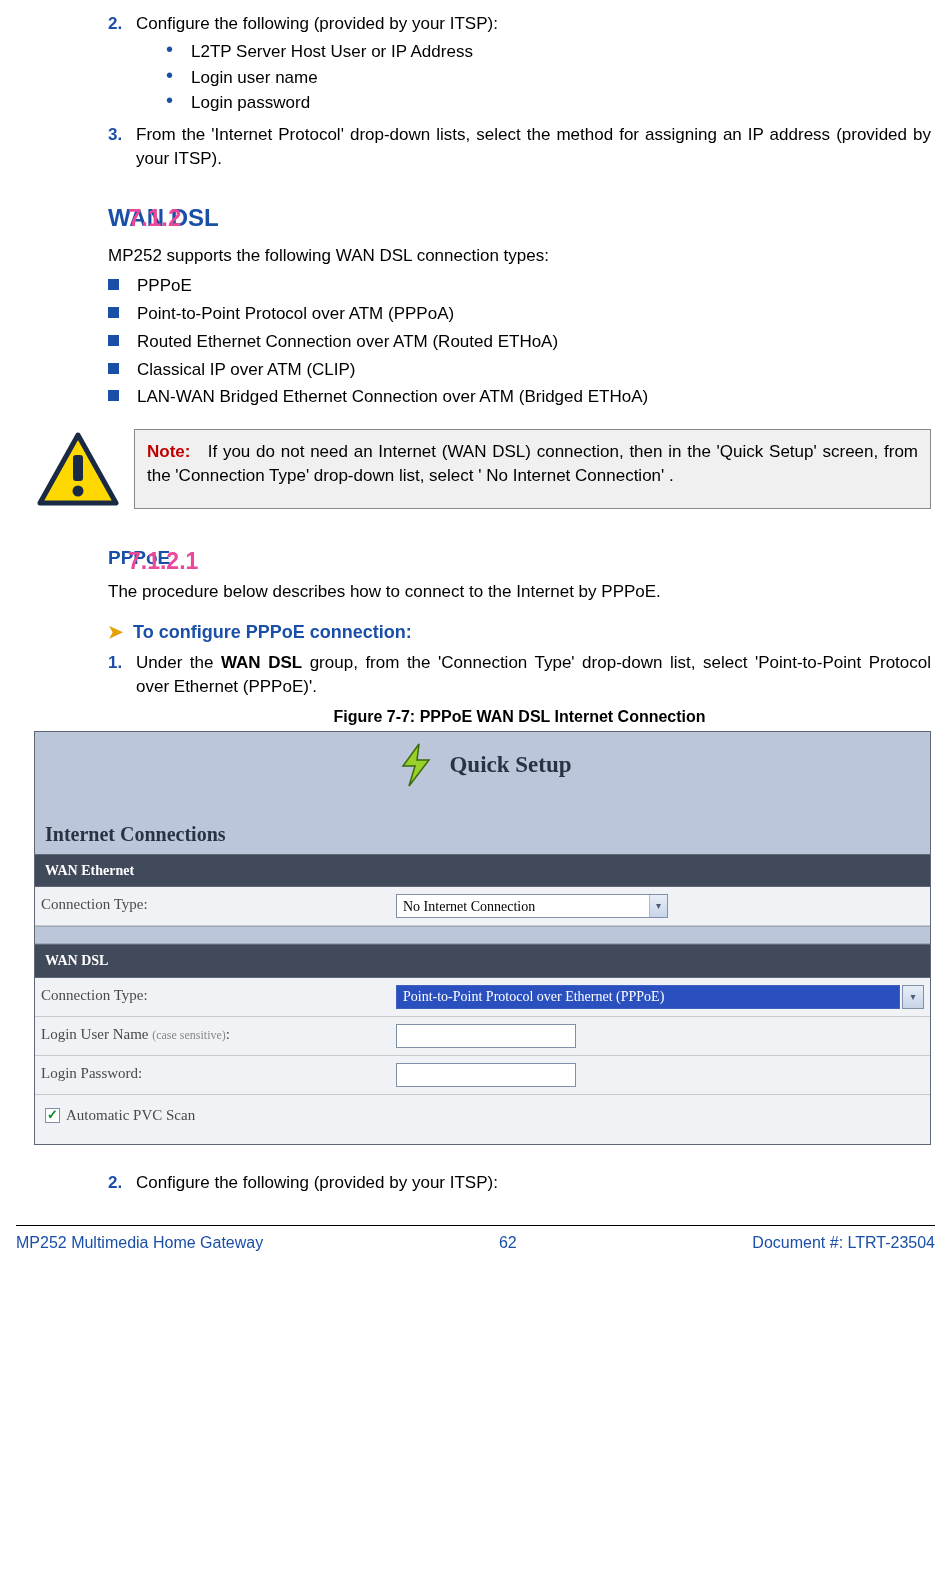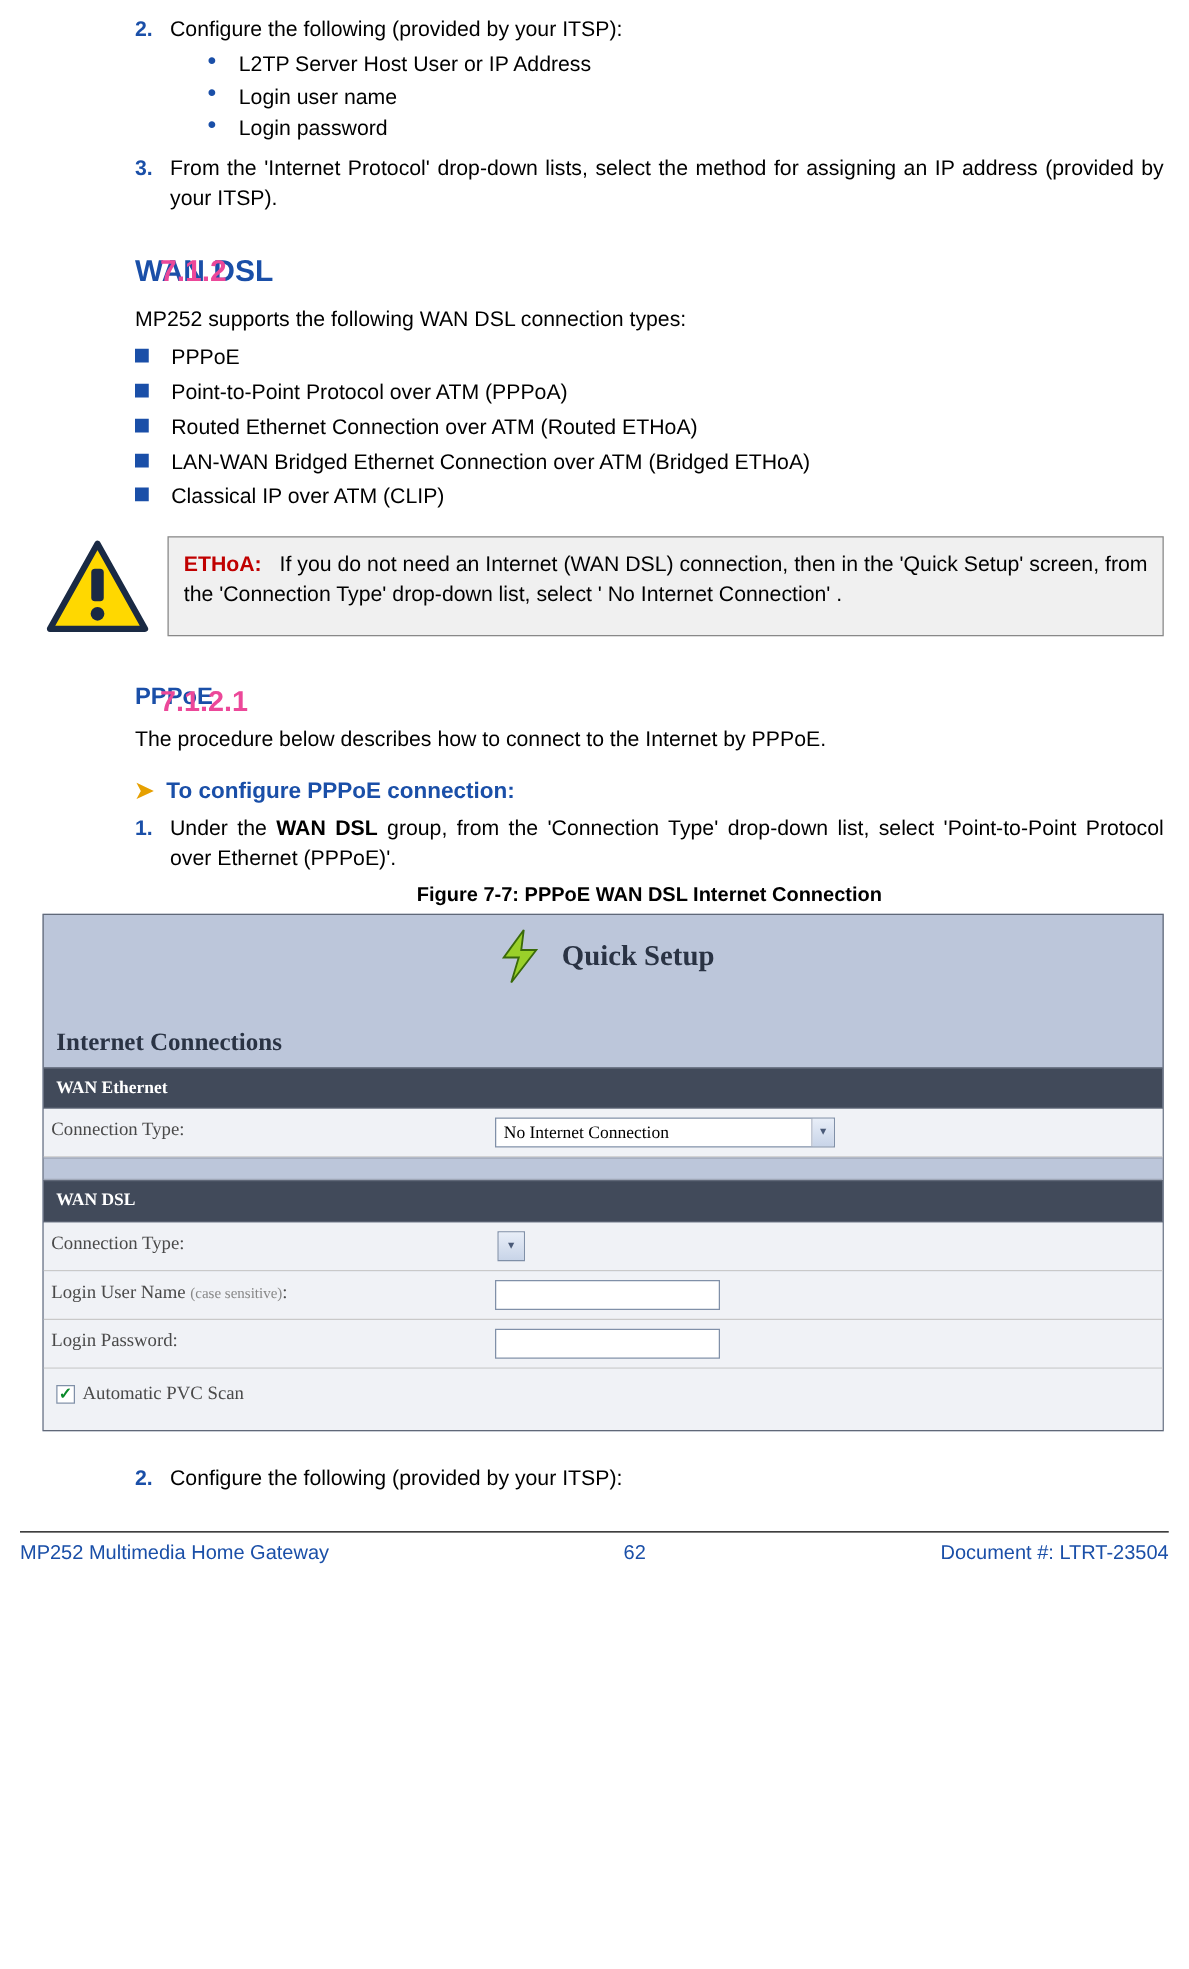"LAN-WAN Bridged Ethernet Connection over" li { order: before "Classical IP over ATM (CLIP)" -> after "Classical IP over ATM (CLIP)" }
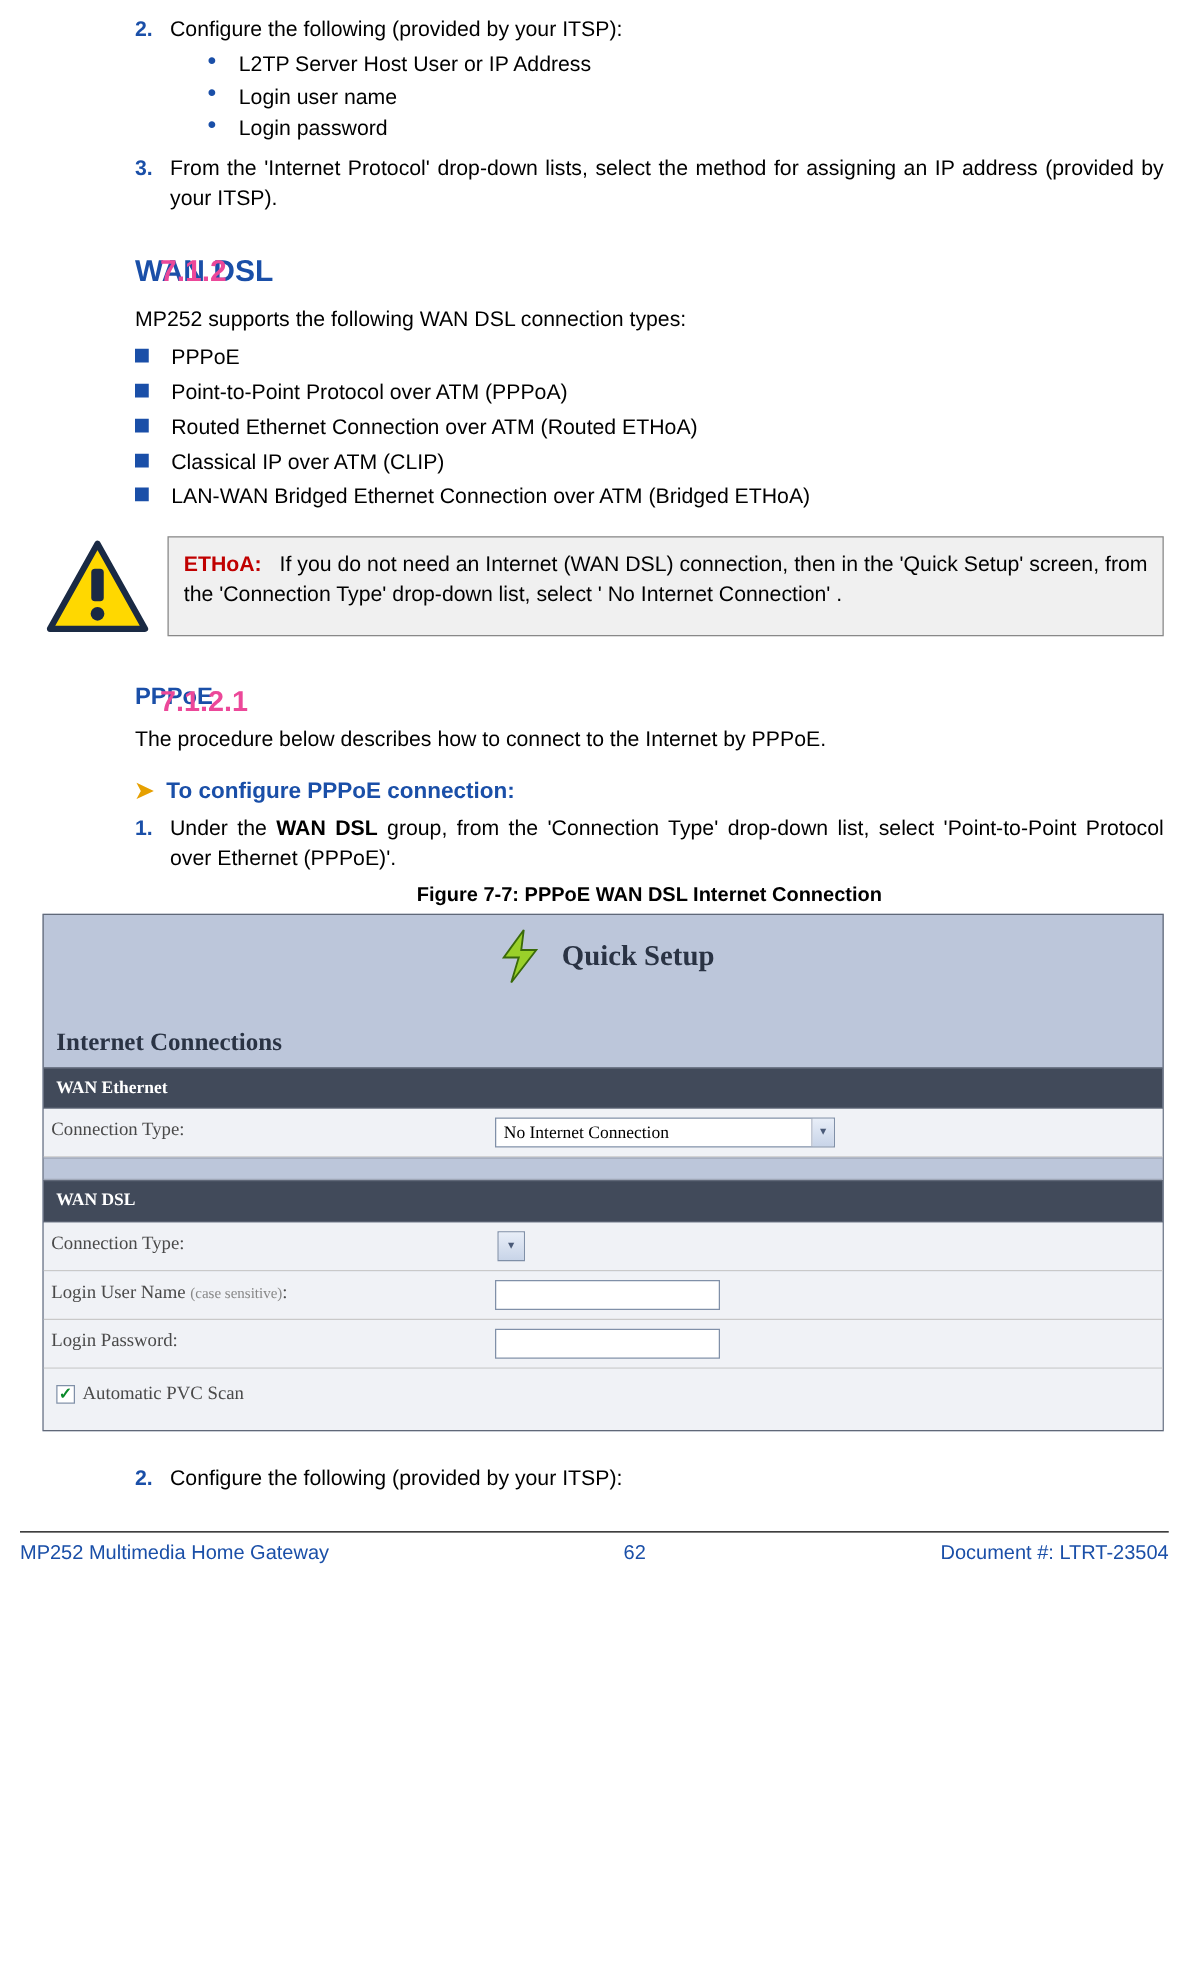"ETHoA:" span.note-label { text: ETHoA -> Note }
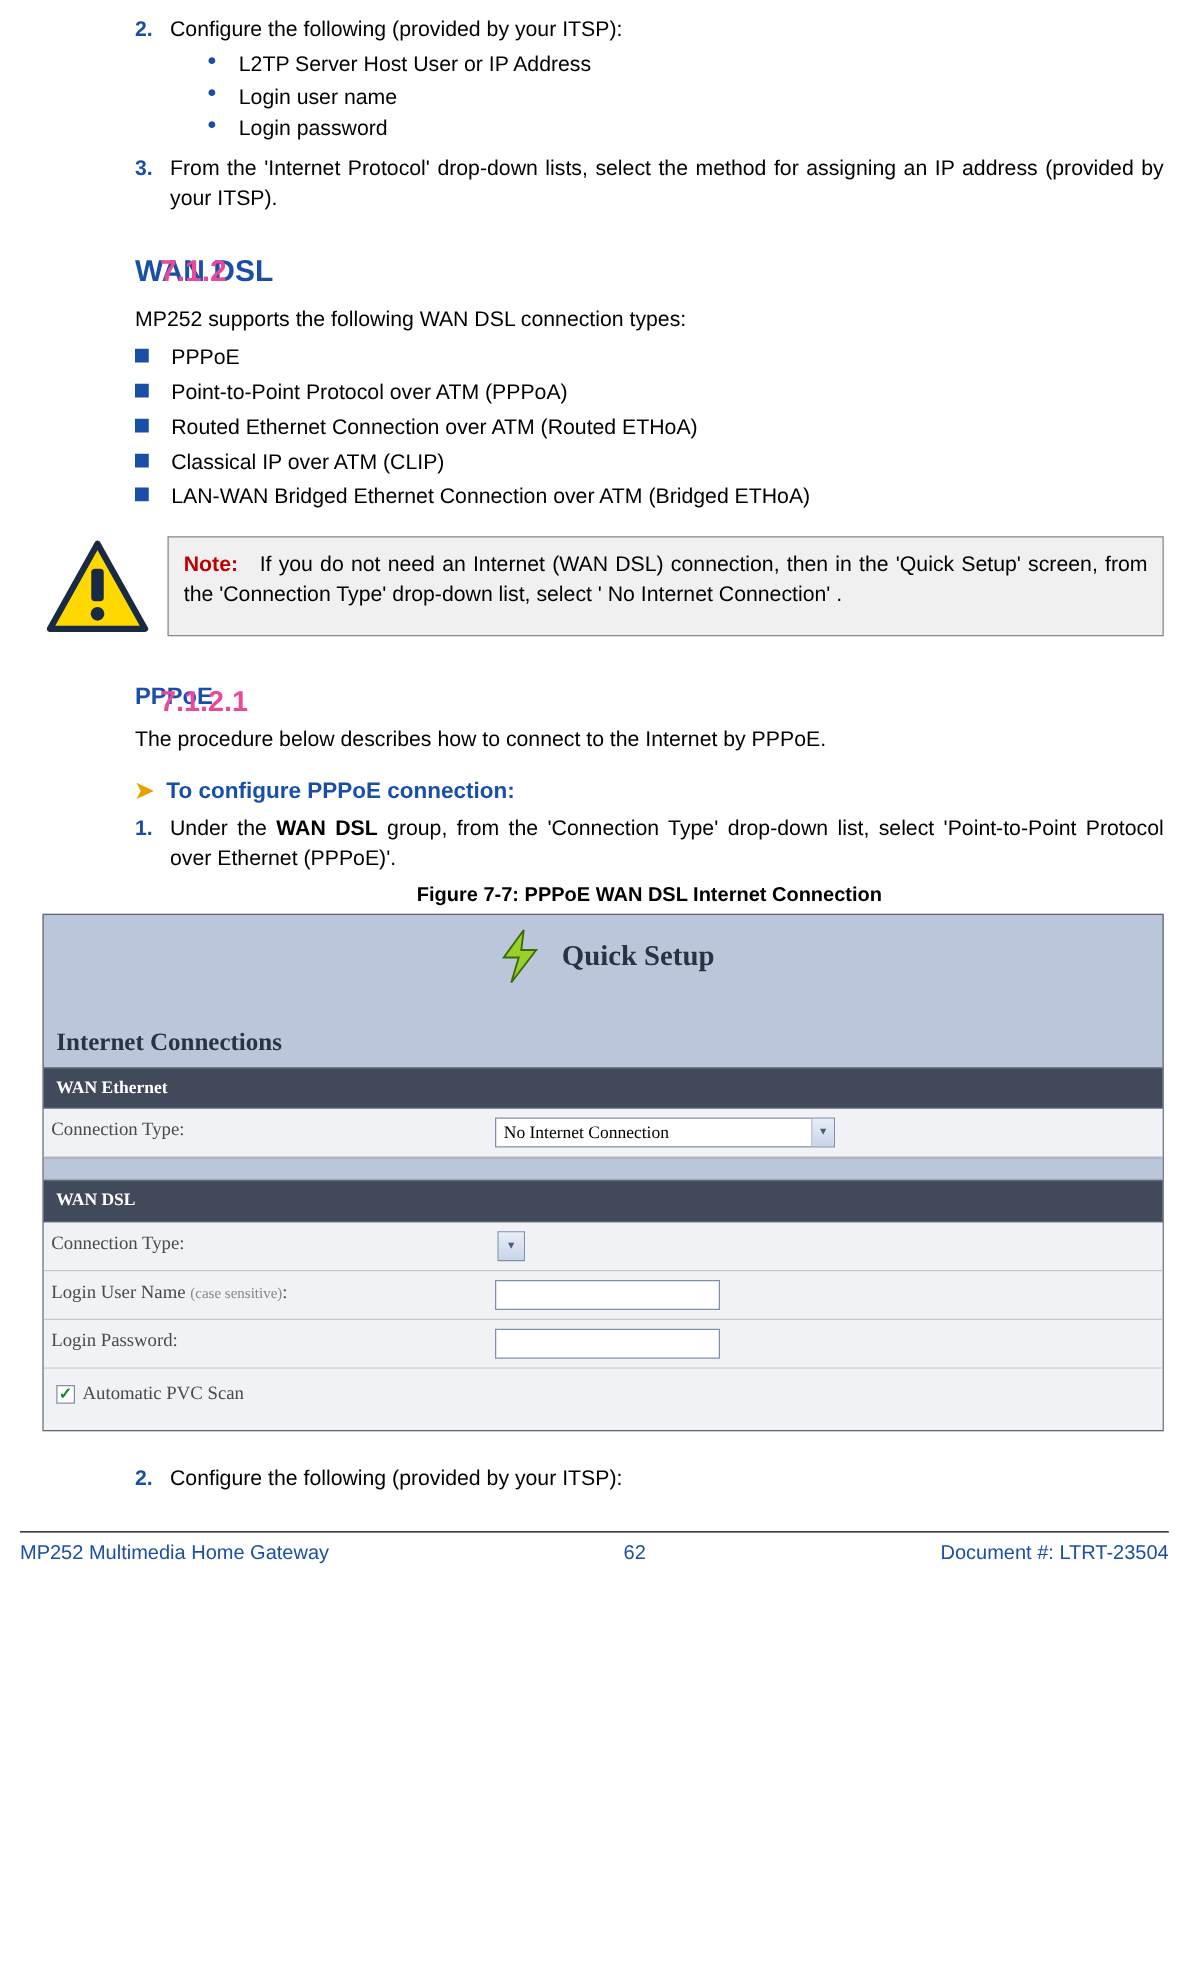"Point-to-Point Protocol over Ethernet" div.dropdown { html: none -> <div> <span>Point-to-Point Protocol over Ethernet (PPPoE)</span> </div> }
